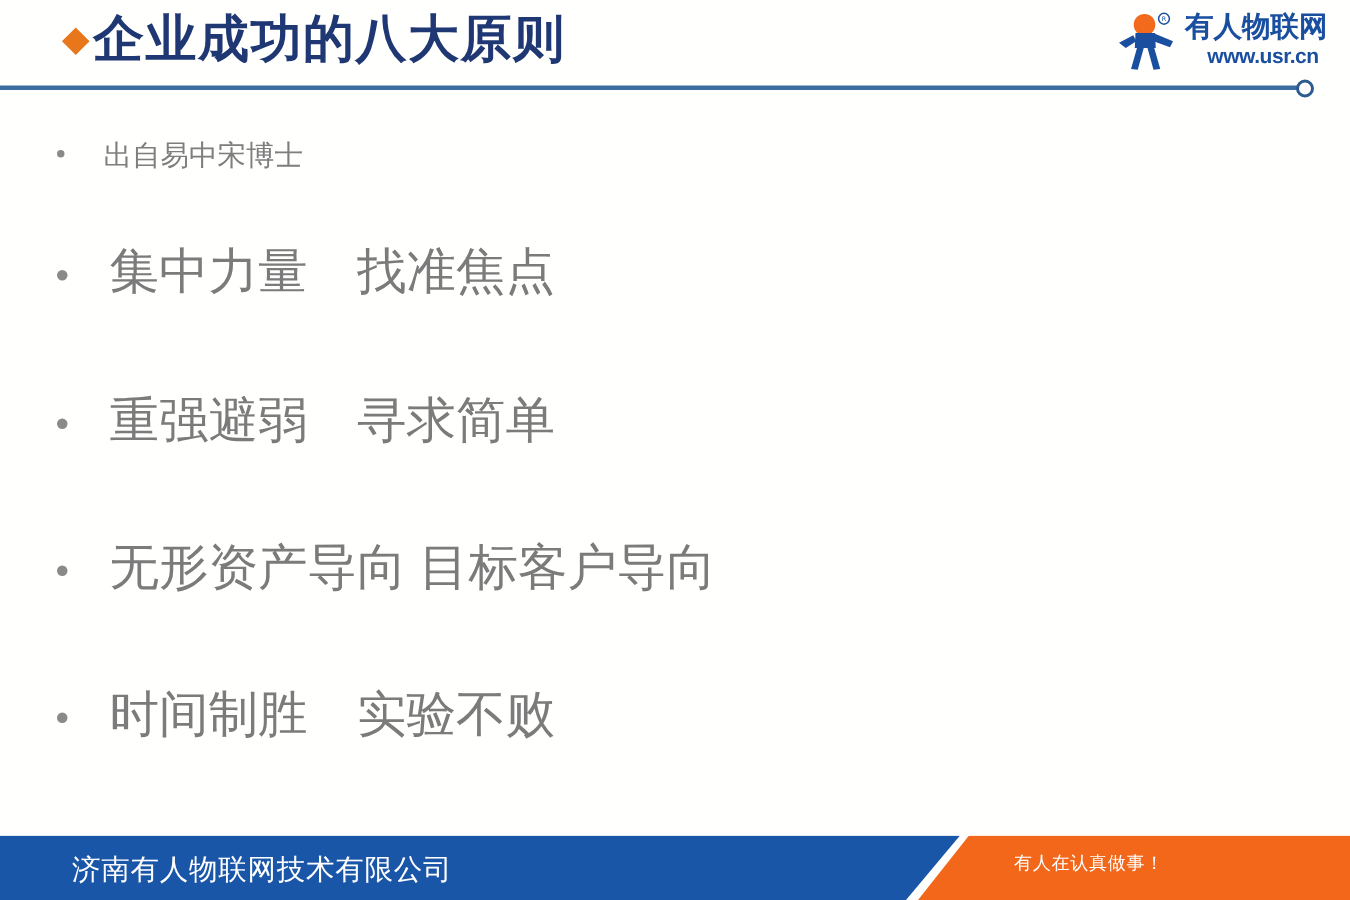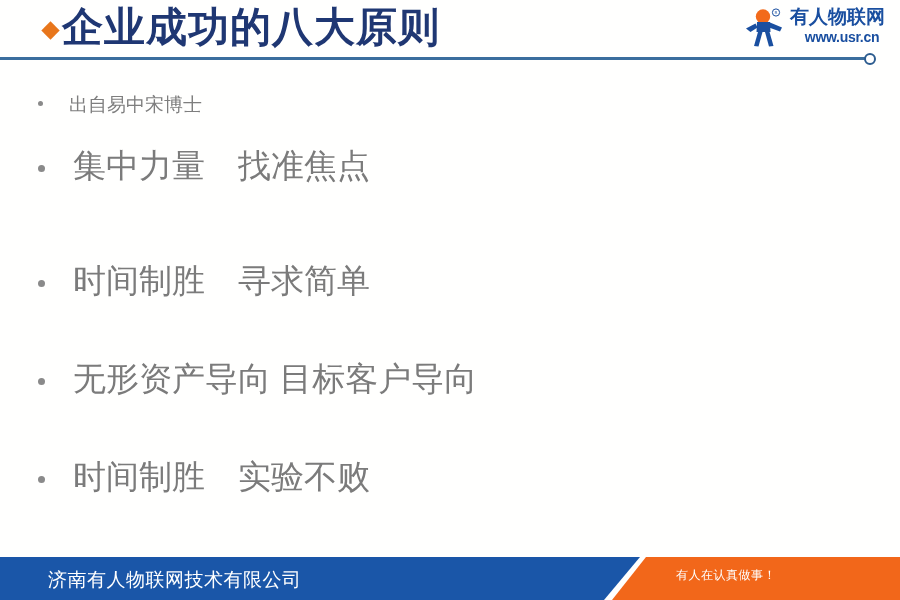"企业成功的八大原则" .slide-title { font-family: Liberation Mono, monospace -> Liberation Serif, serif; font-size: 41px -> 34px }
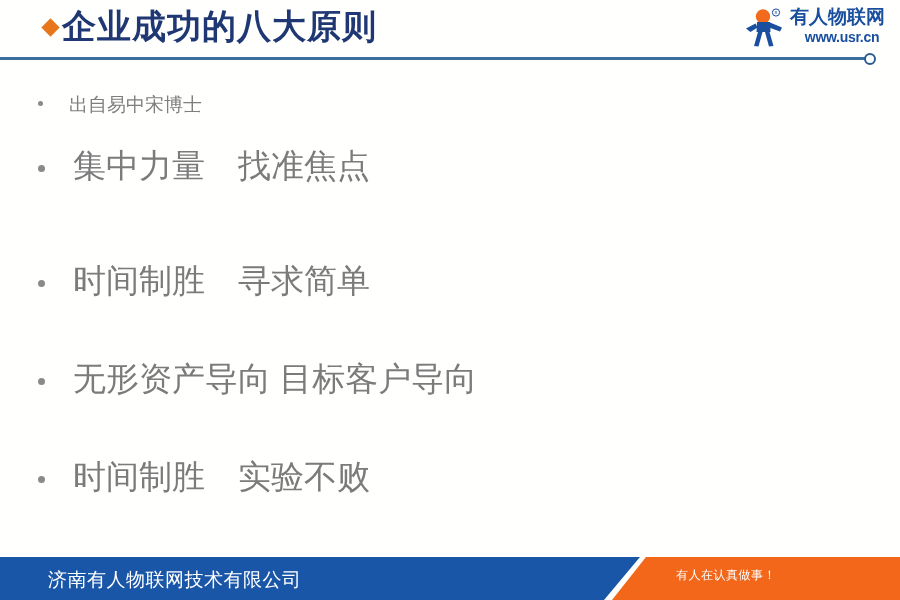"有人物联网" .logo-cn { font-family: Liberation Mono, monospace -> Liberation Serif, serif }
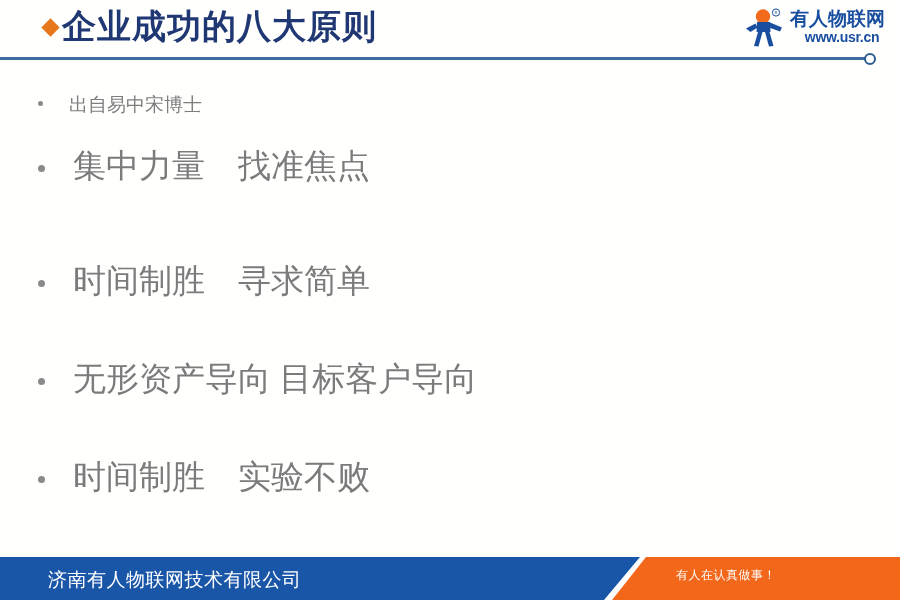"集中力量 找准焦点" div.bullet-row { top: 88px -> 104px }
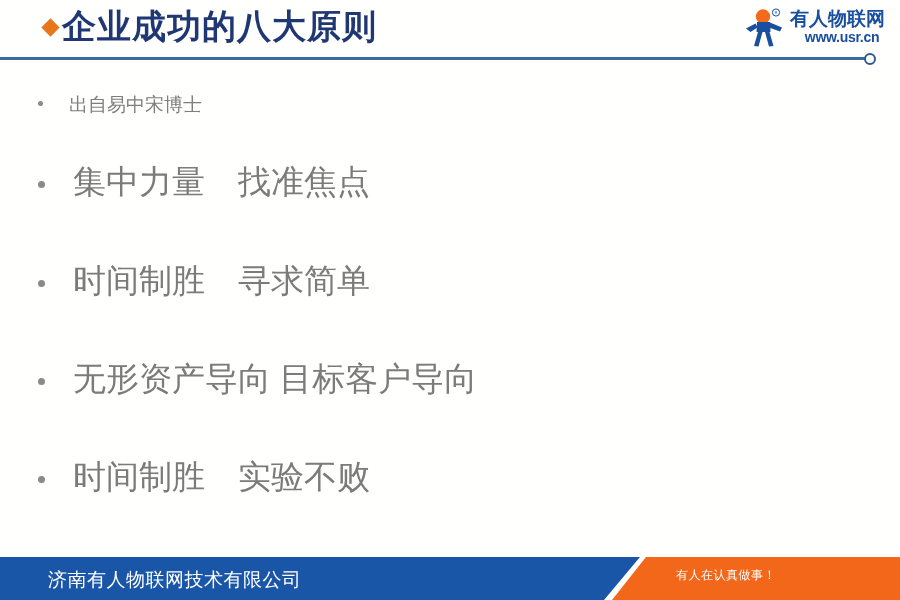"时间制胜 寻求简单" span.bullet-text { text: 时间制胜 -> 重强避弱 }
